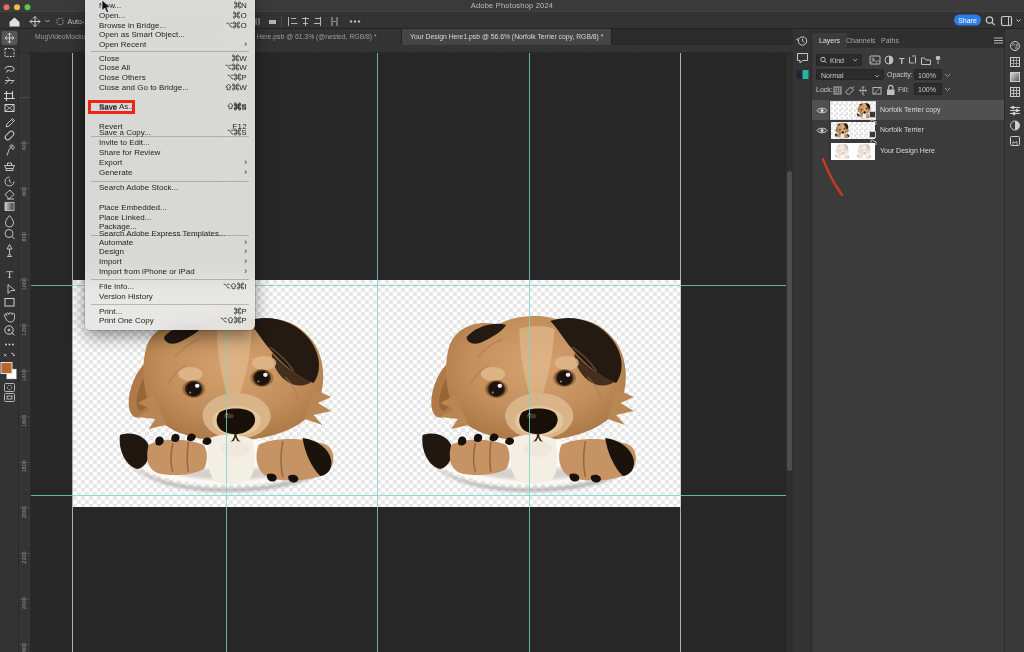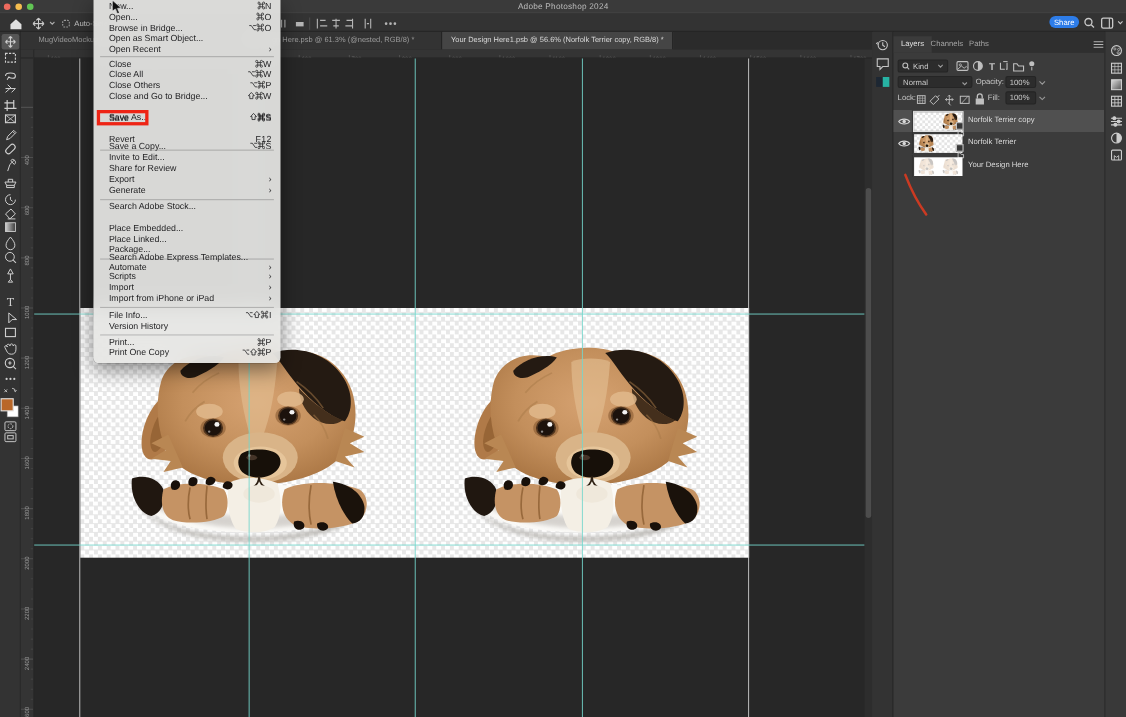"Scripts" span.lab { text: Scripts -> Design }
